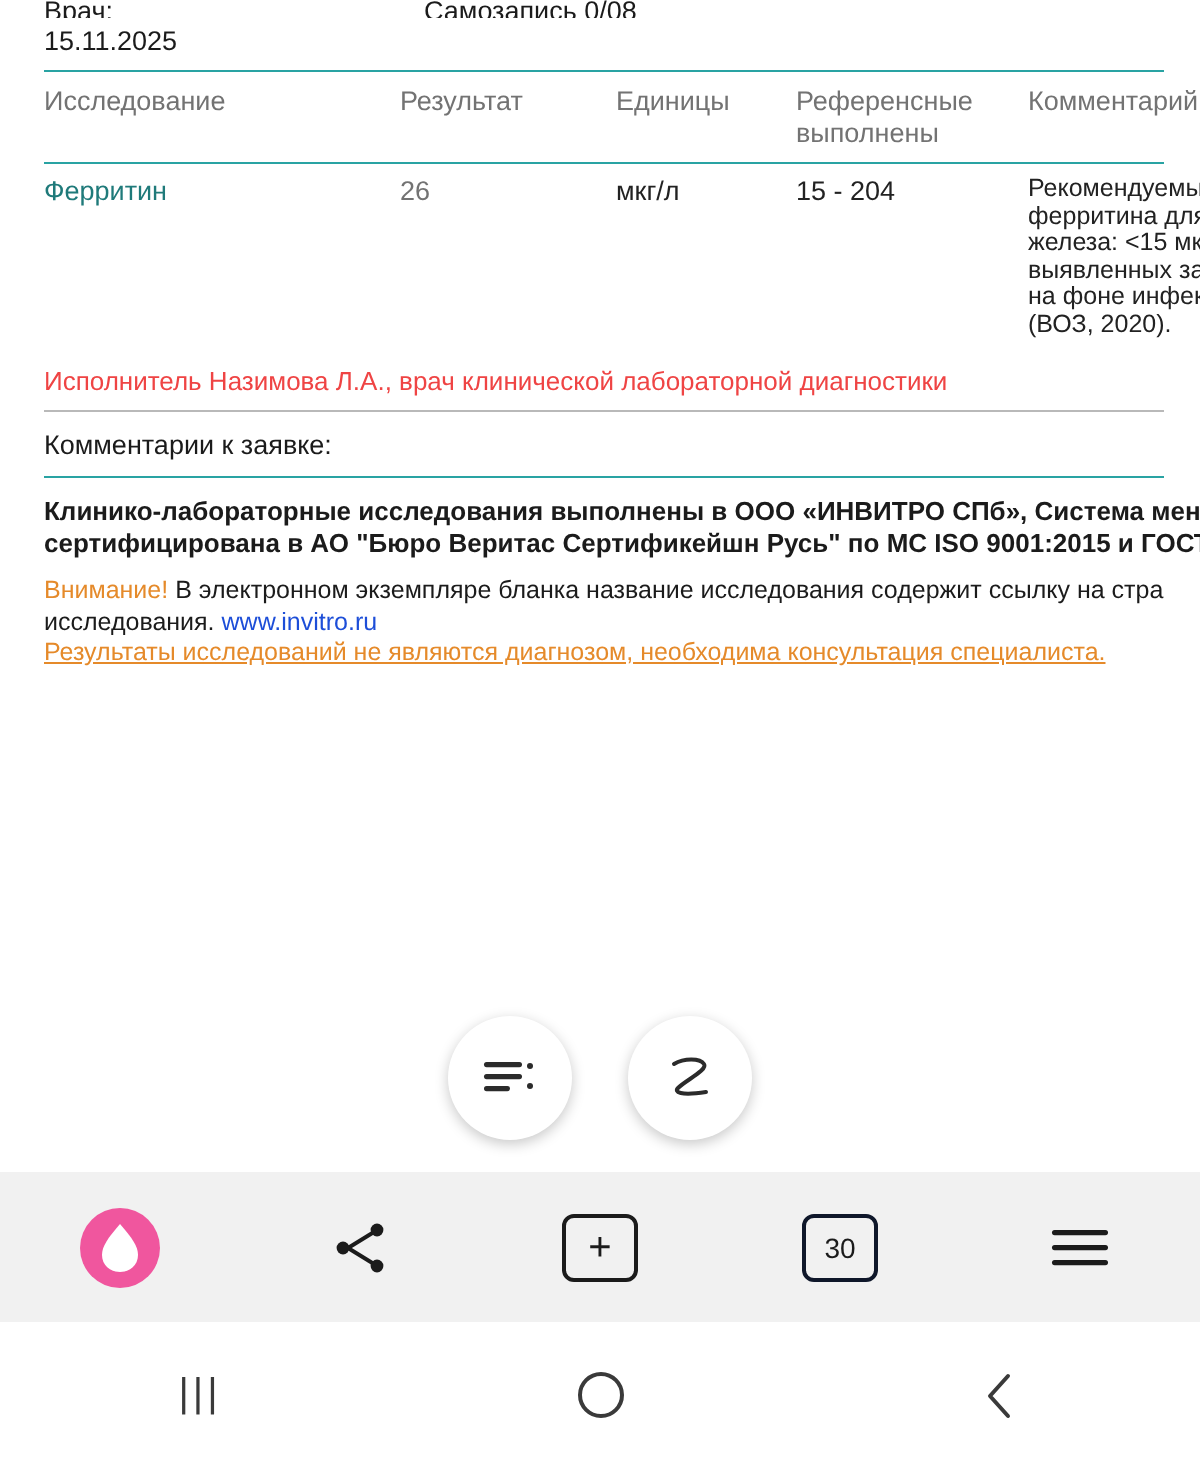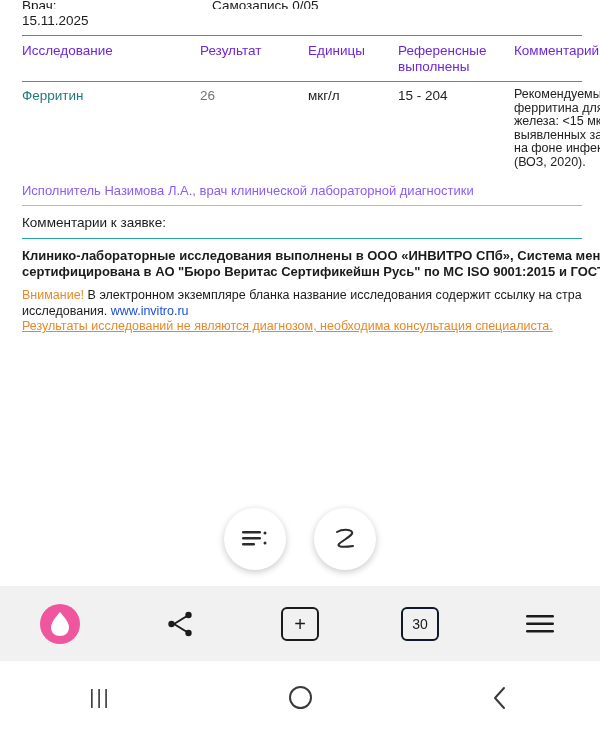"Самозапись 0/05" span.v { text: 0/05 -> 0/08 }
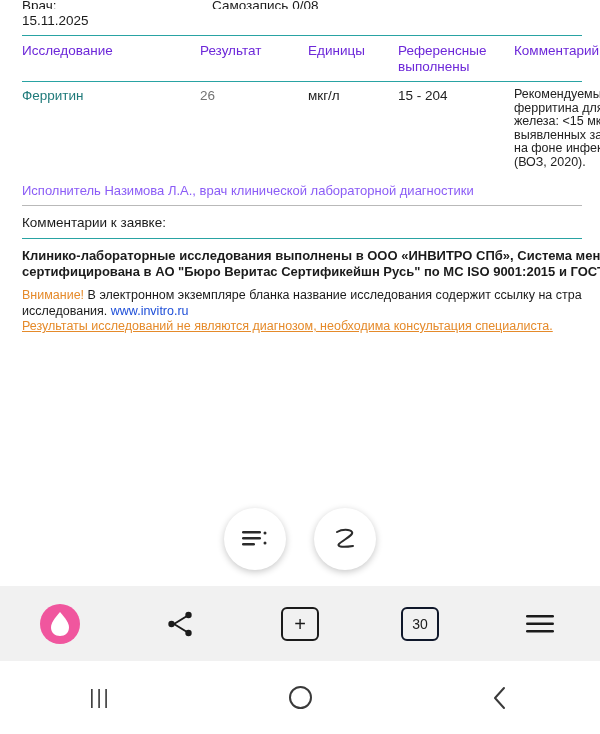"Исследование" .tbl .hdr { color: #6d28d9 -> #737373 }
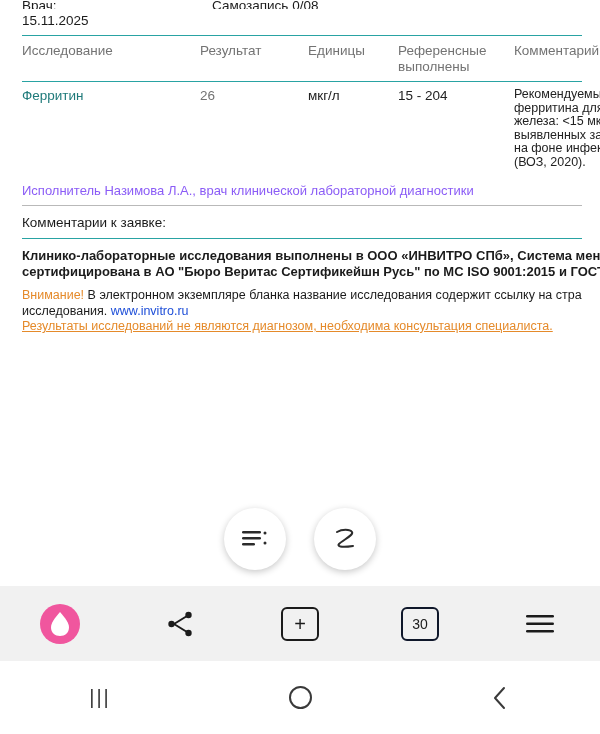"Исполнитель Назимова Л.А., врач" .executor { color: #8b5cf6 -> #ef4444 }
